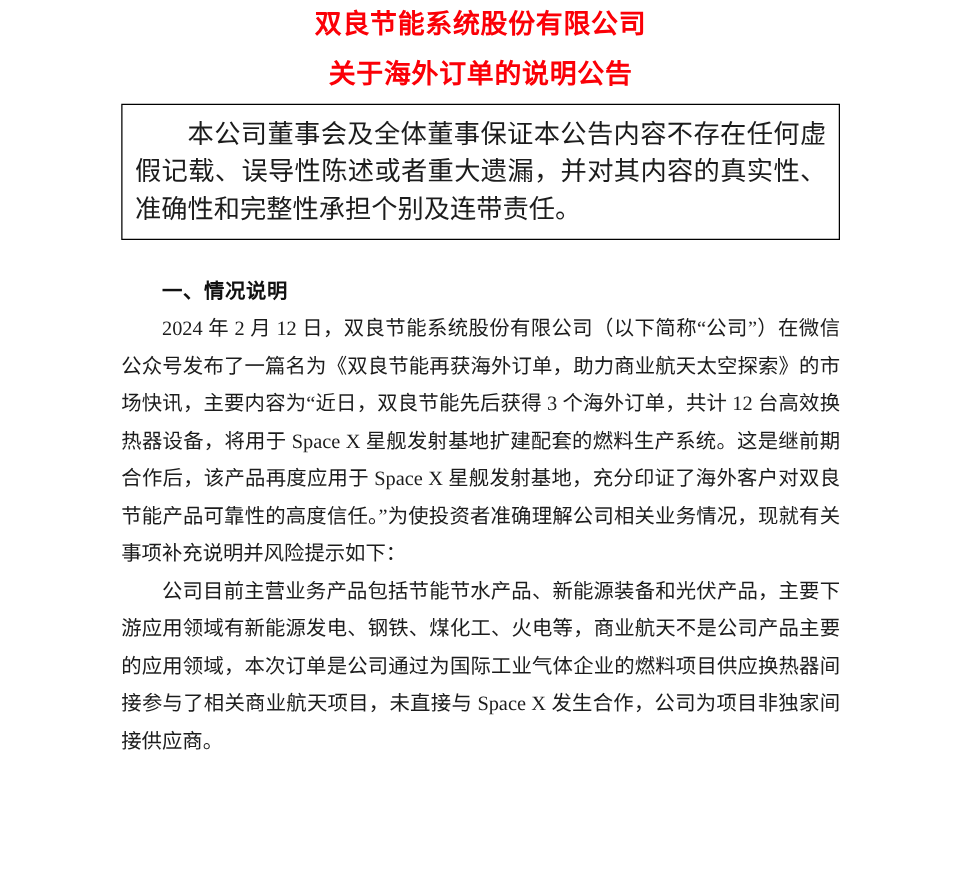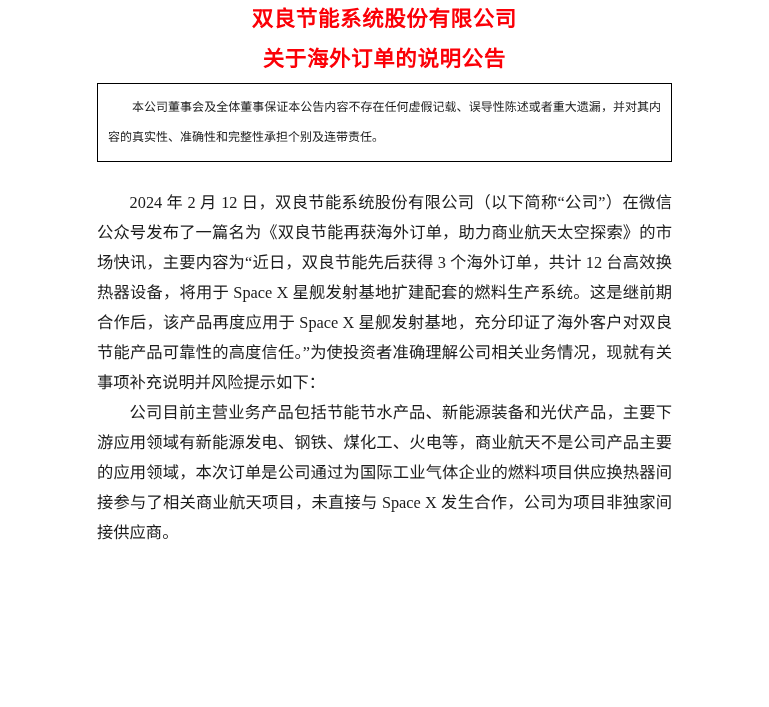"本公司董事会及全体董事保证本公告内容不存在任何虚假记载、误导性陈述或者重大遗漏，" .disclaimer-text { font-size: 12px -> 21px }
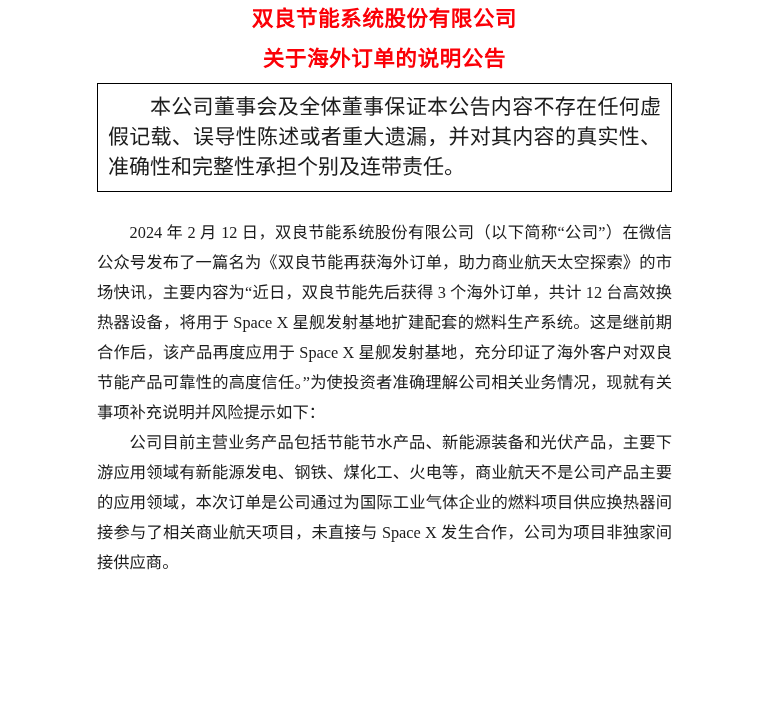"一、情况说明" p.section-heading { html: none -> <p>一、情况说明</p> }
